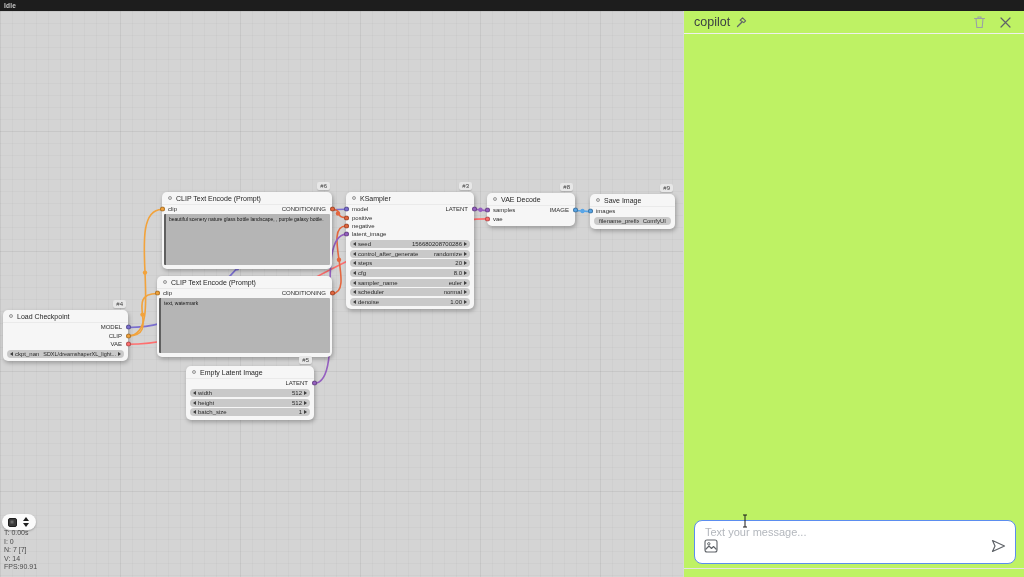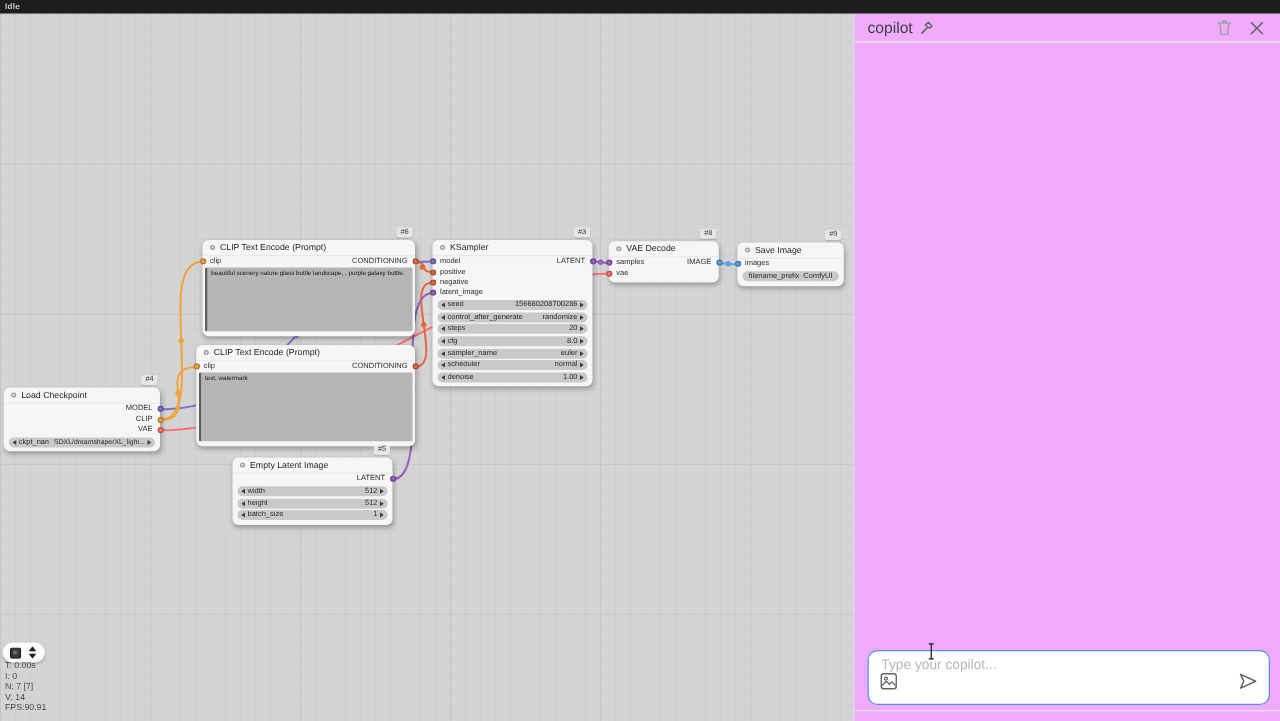"copilot" #panel { background: #f0abfc -> #bef264 }
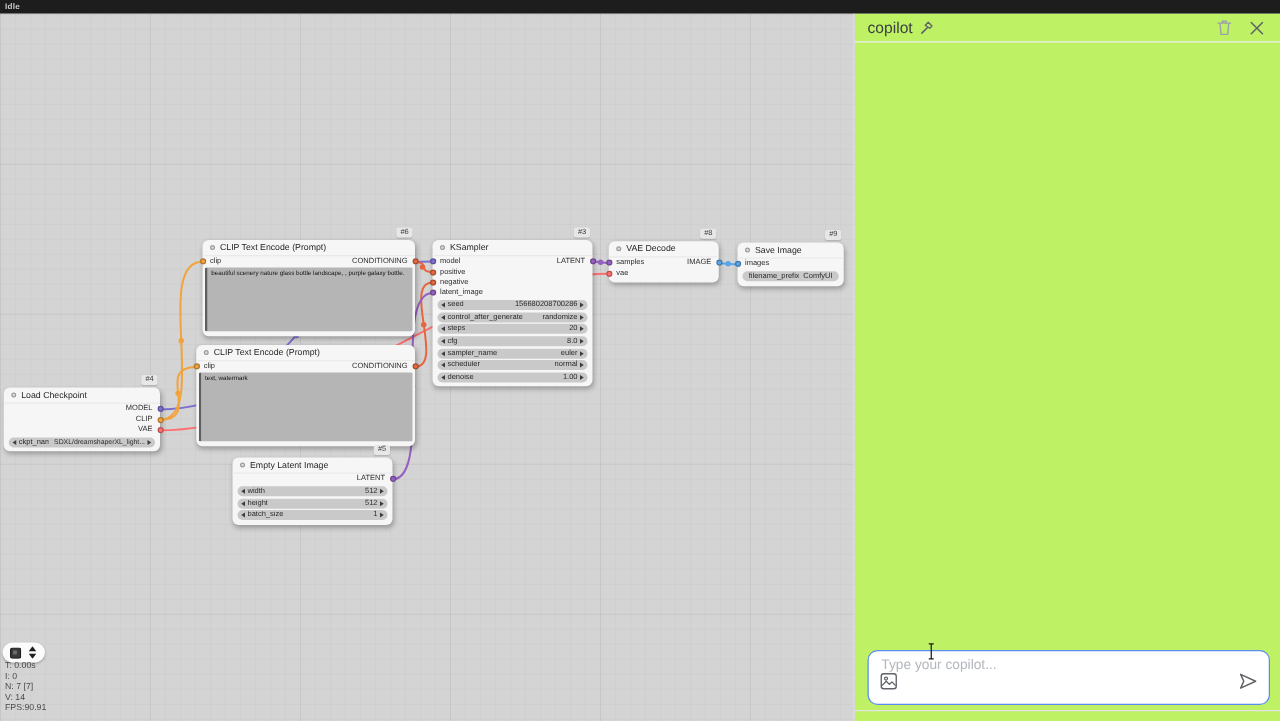"Type your copilot..." span { text: Type your copilot -> Text your message }
